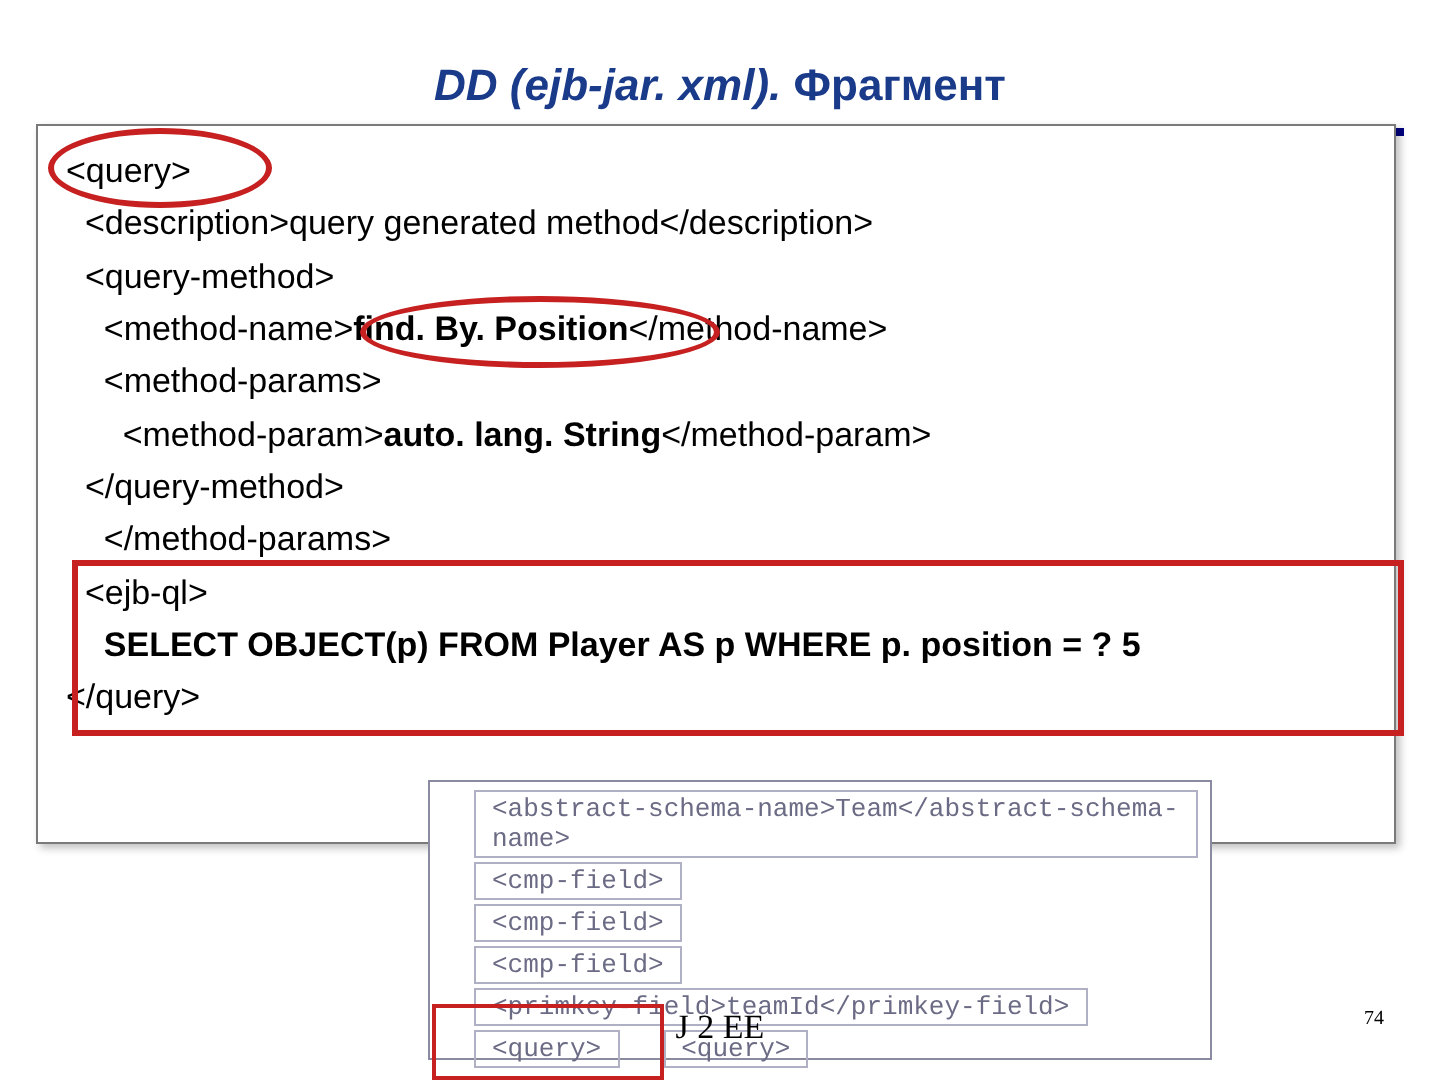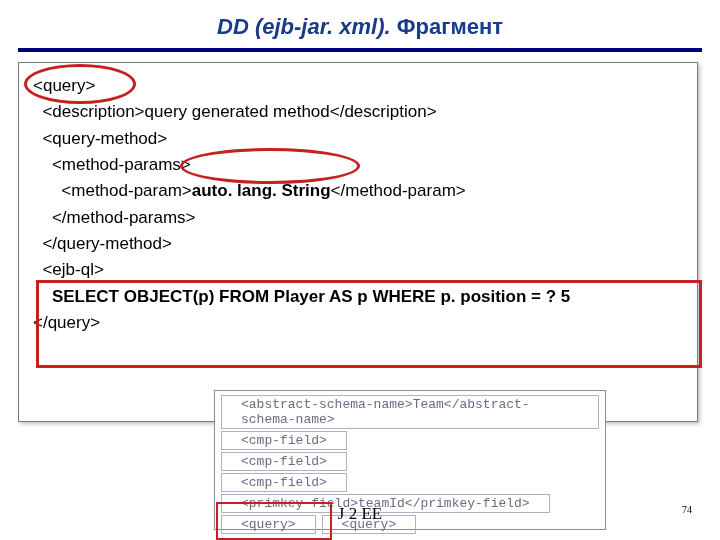"DD (ejb-jar. xml). Фрагмент" .title { padding-top: 14px -> 30px }
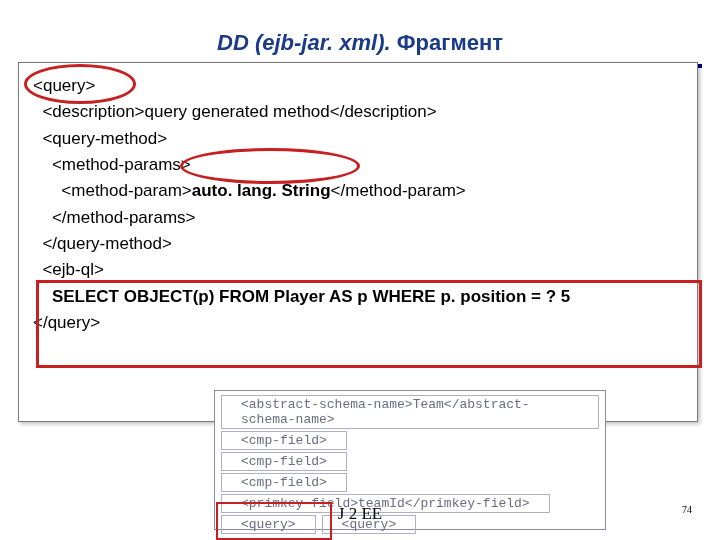"<method-name>find. By." div.line { html: none -> <div><span> &lt;method-name&gt;</span><span>find. By. Position</span><span>&lt;/method-name&gt;</span></div> }
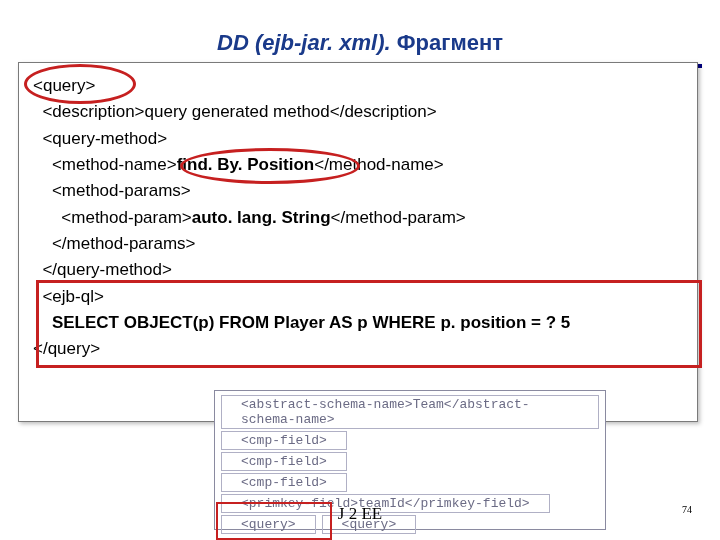"</method-params>" div.line { order: before "</query-method>" -> after "</query-method>" }
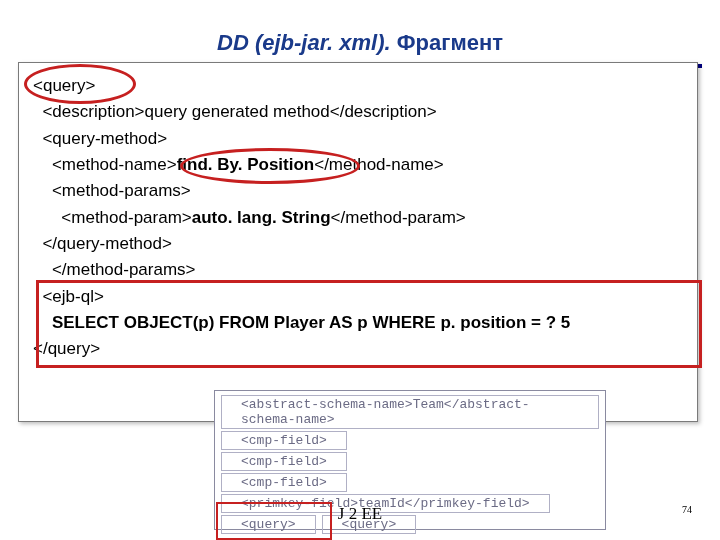"<abstract-schema-name>Team</abstract-sch" .inset .row { margin-left: none -> 16px; padding: 1px 19px -> 1px 8px }
